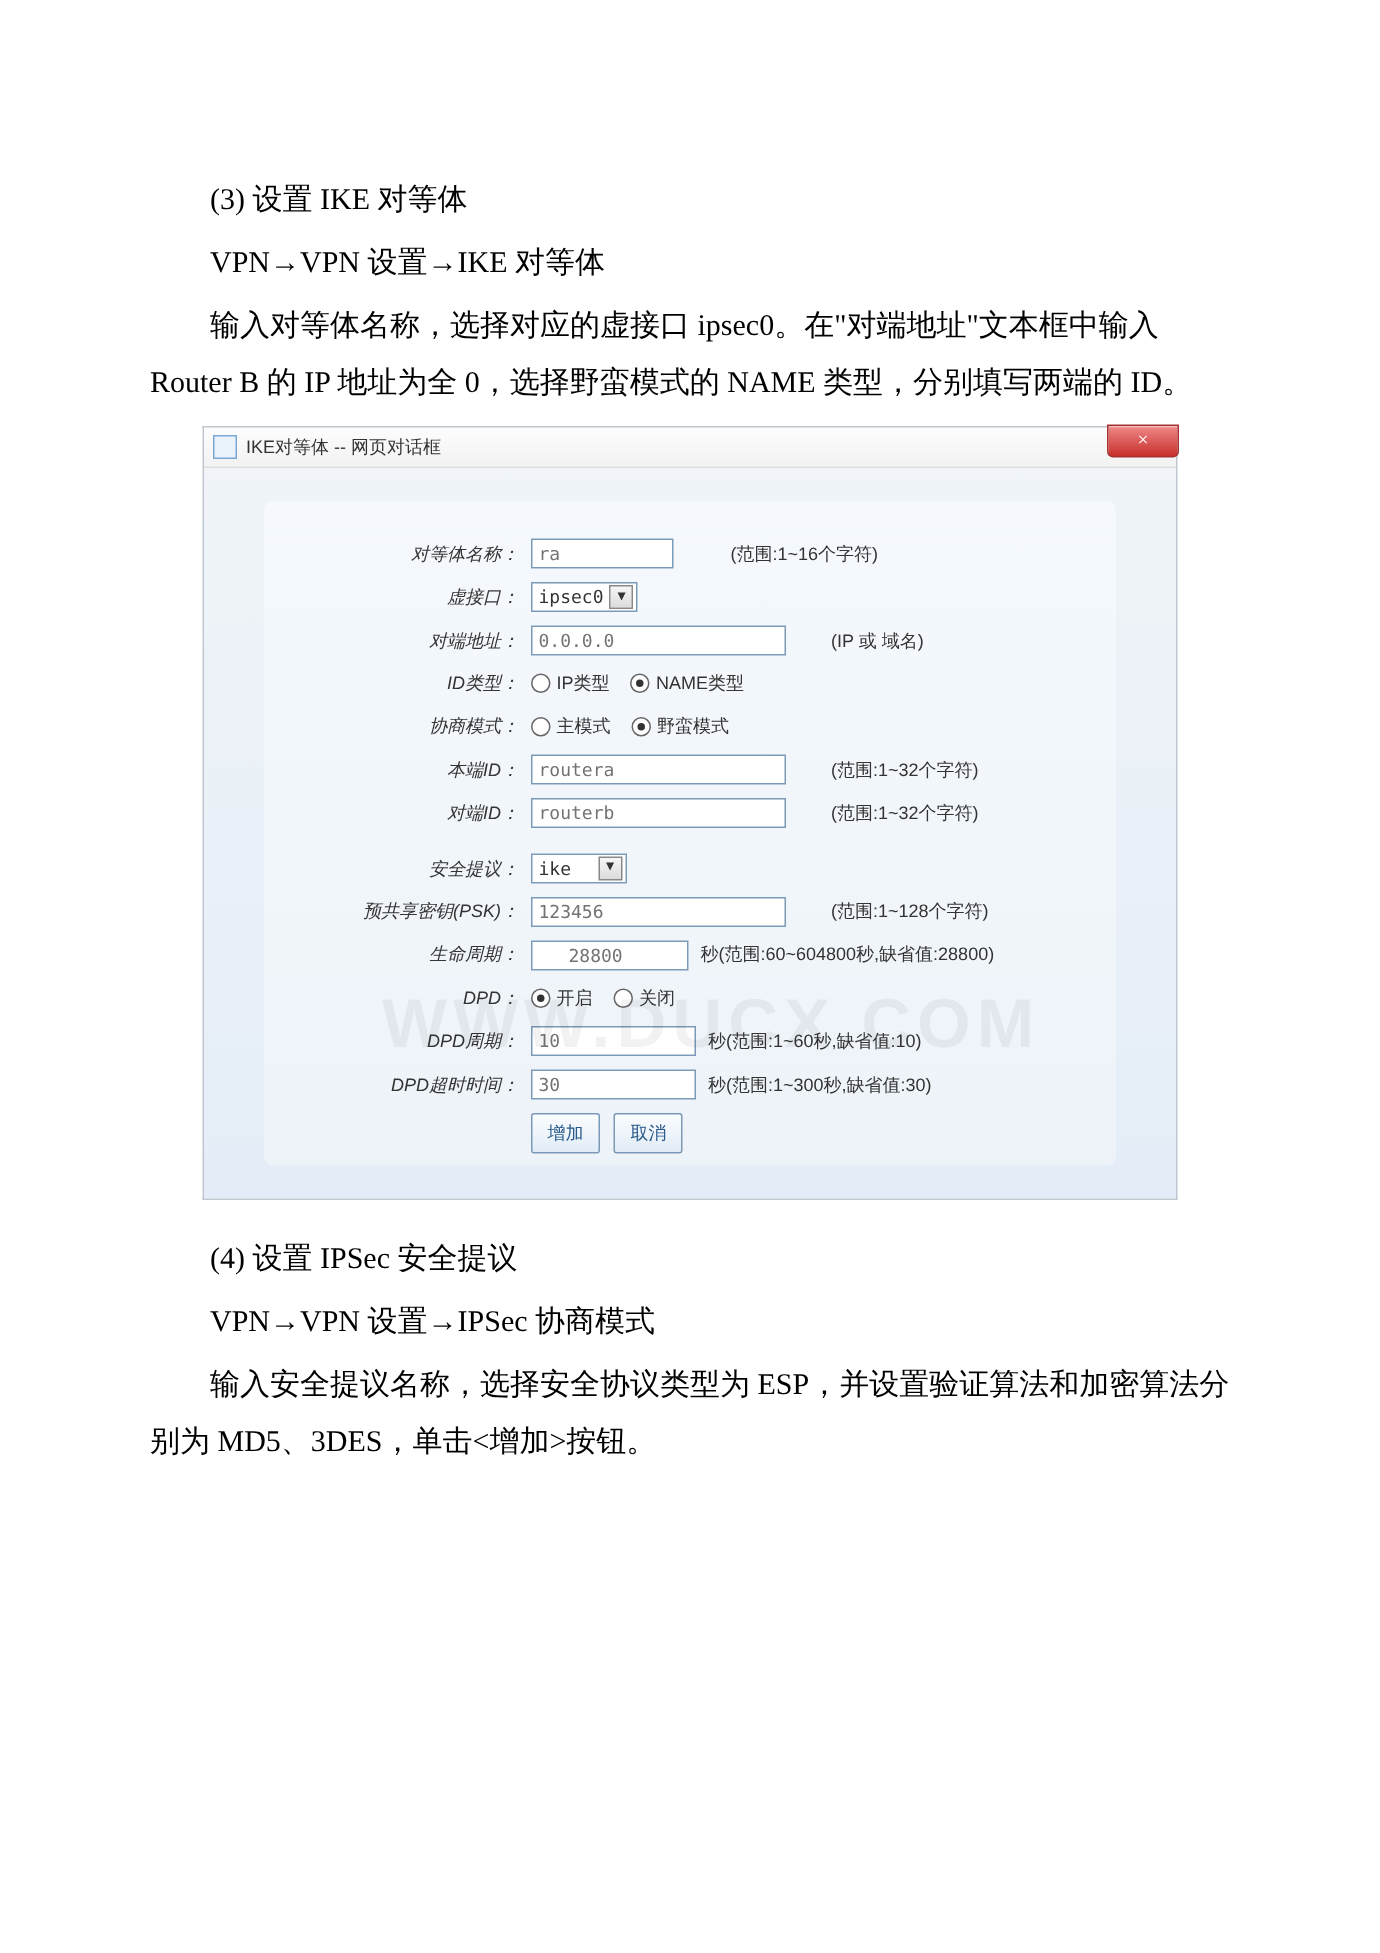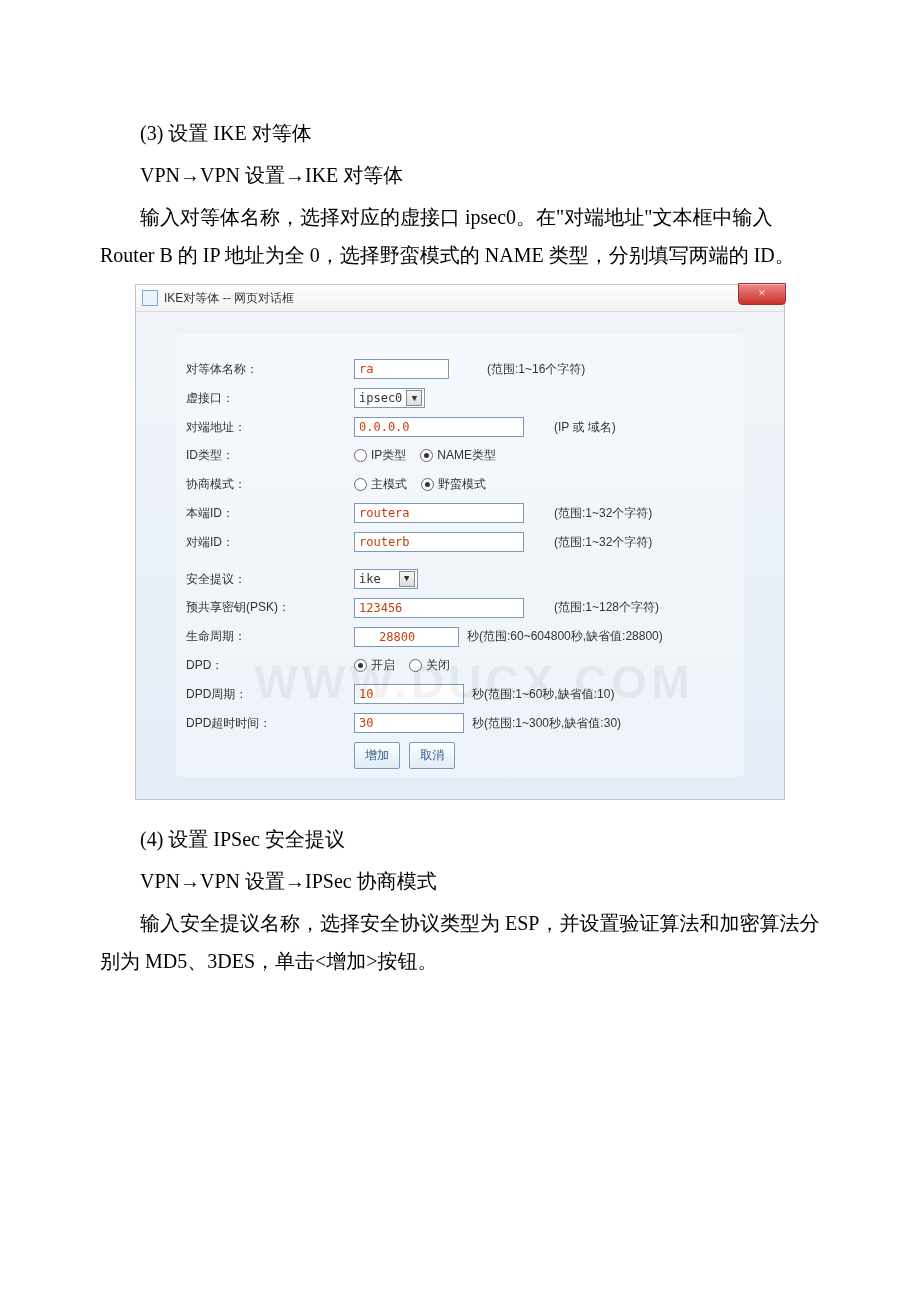"对等体名称：" .row-label { font-style: none -> italic; text-align: none -> right }
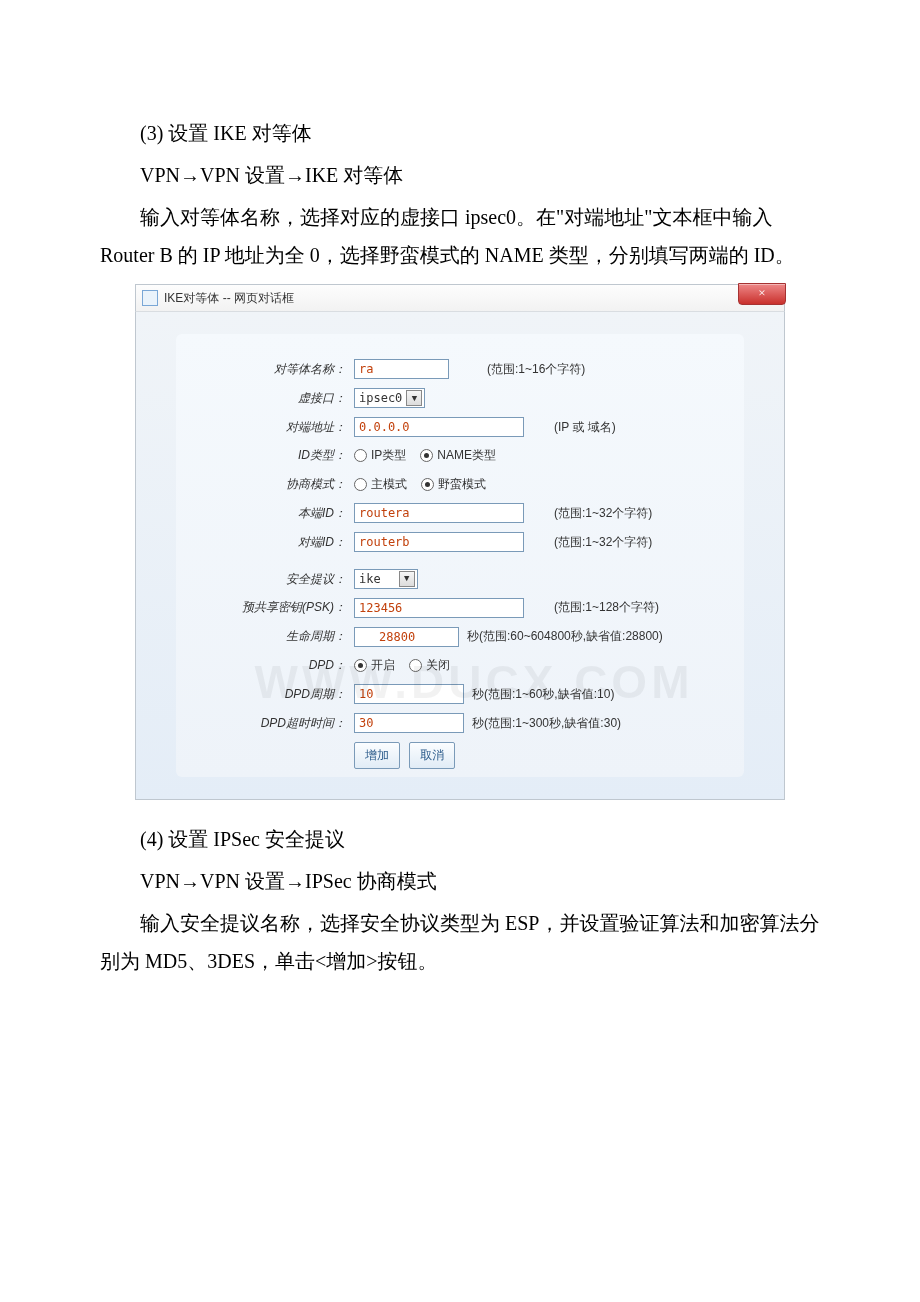"ra" .txt { color: #c2410c -> #737373 }
